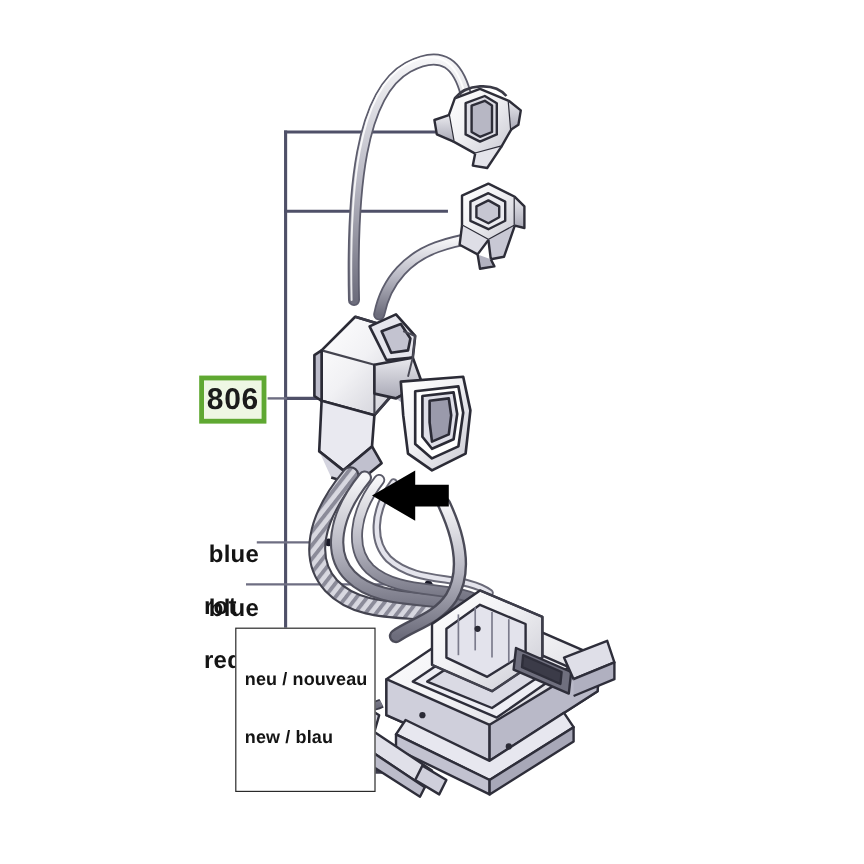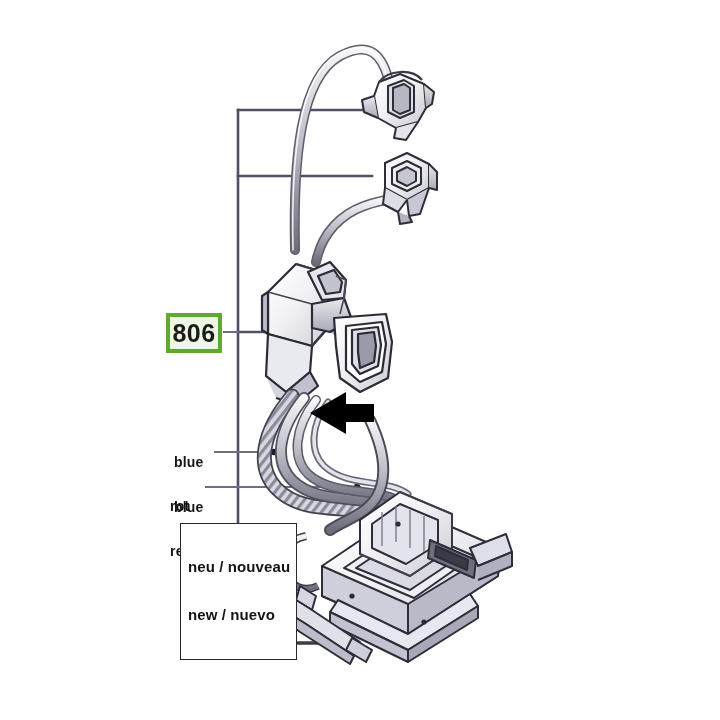"blue" .wire-label { font-size: 14px -> 20px }
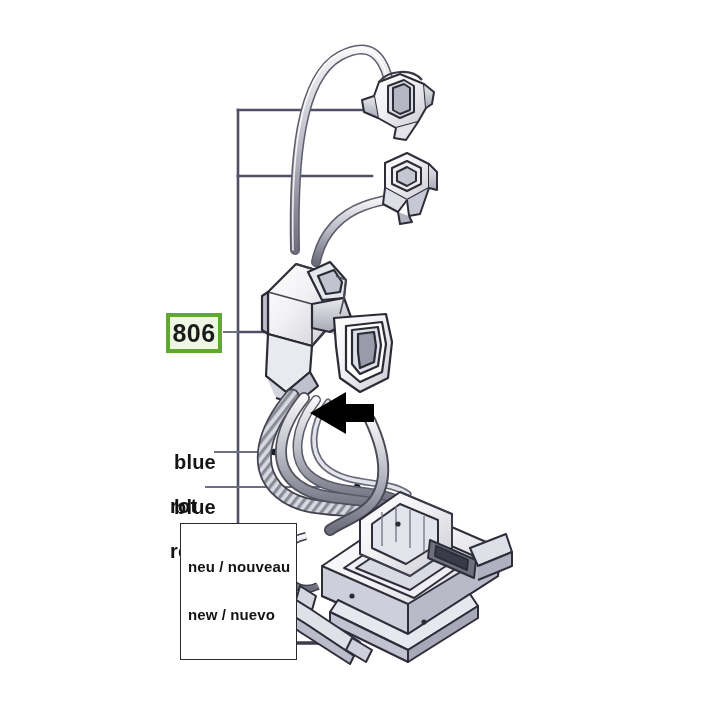"neu / nouveau" #note-new { left: 180px -> 196px }
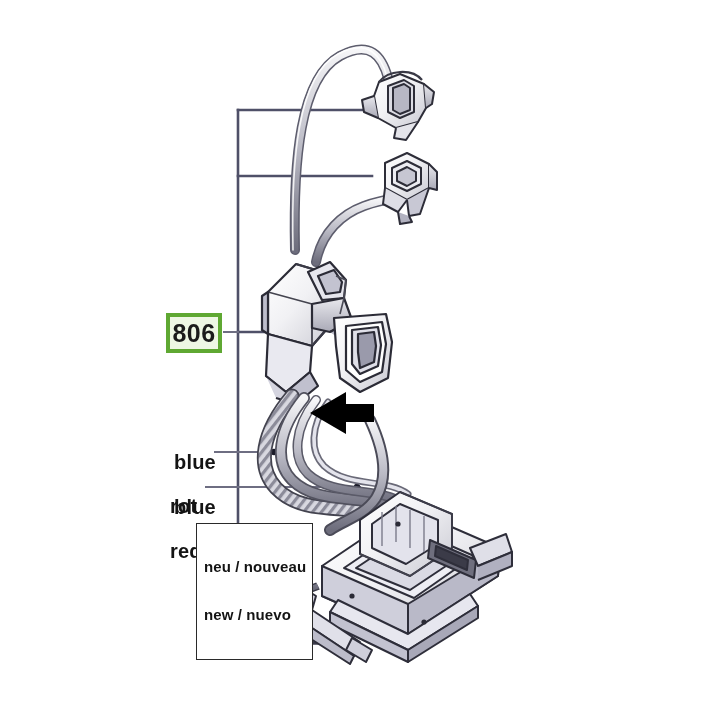"new / nuevo" div { text: nuevo -> blau }
